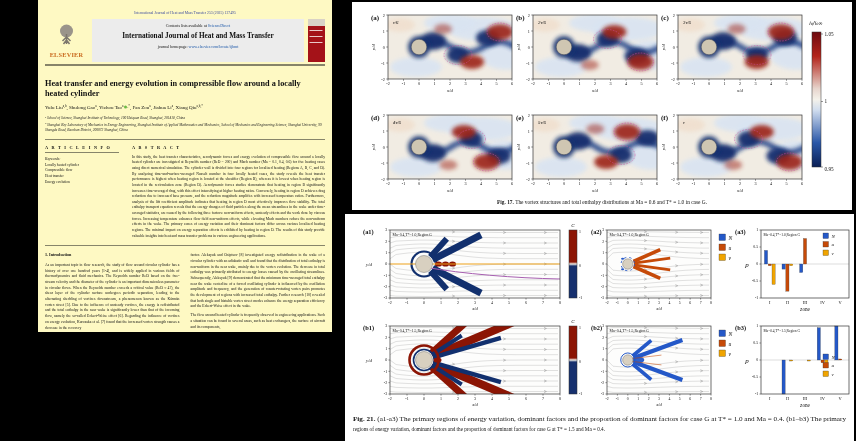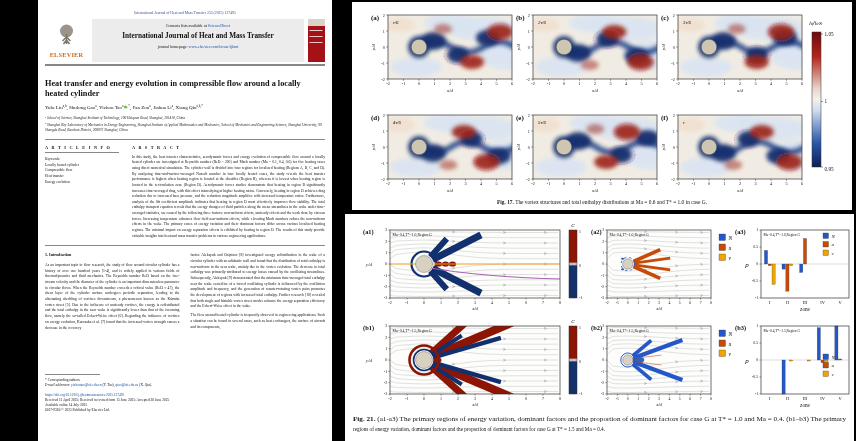"International Journal of Heat and" .paper-page { background: #ffffff -> #fef9c3; height: 441px -> 332px }
